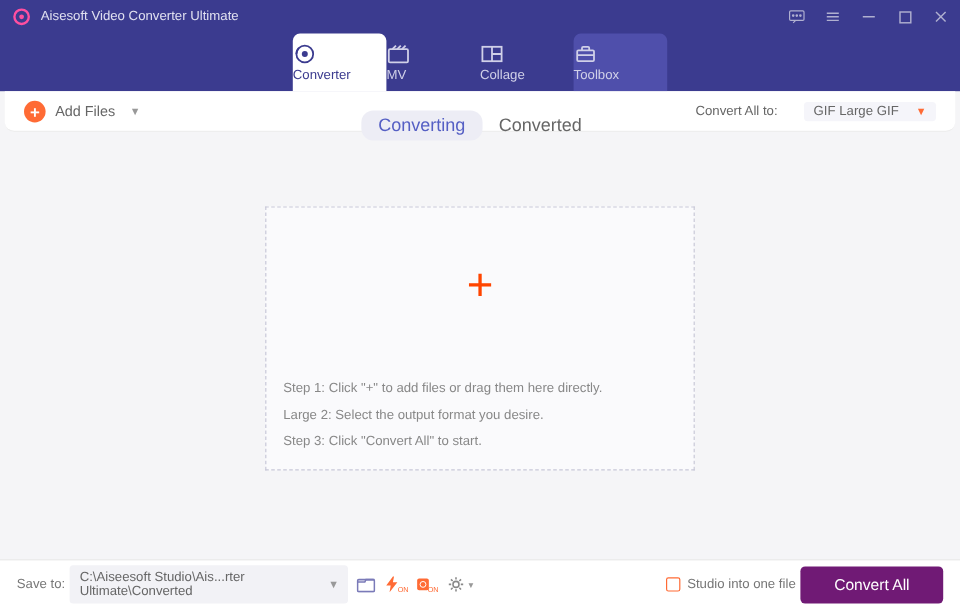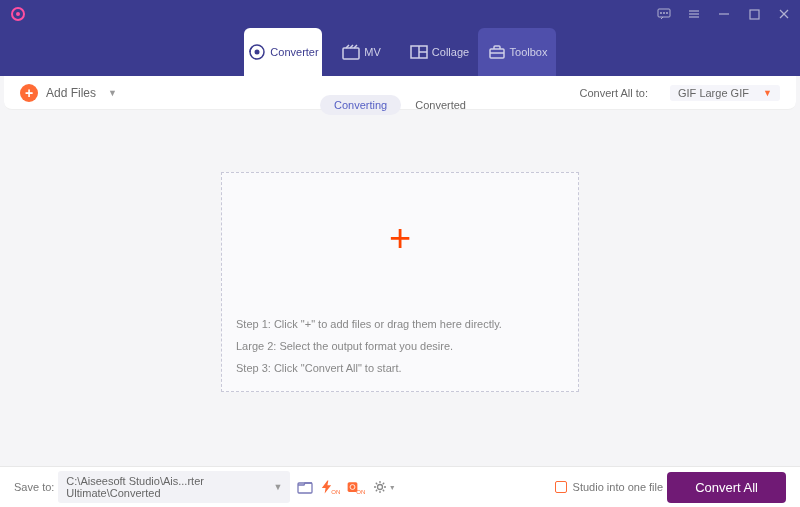"Aisesoft Video Converter Ultimate" span.app-title { html: none -> <span>Aisesoft Video Converter Ultimate</span> }
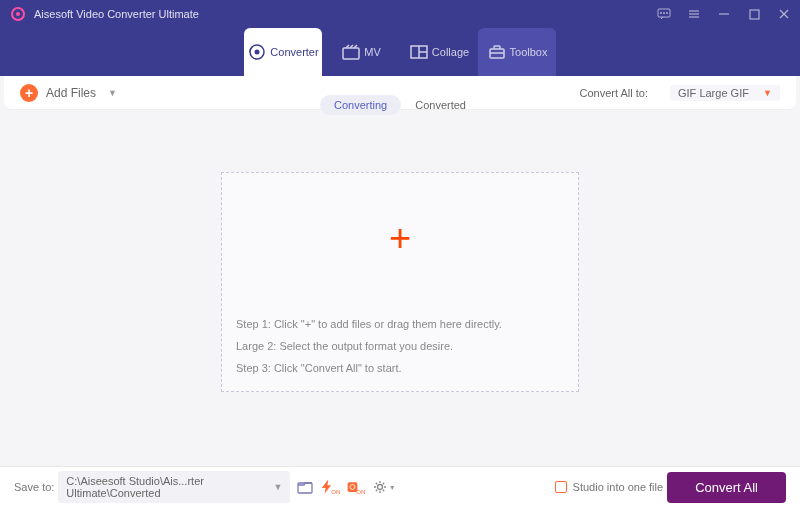"Converter" .tab { align-items: center -> none; flex-direction: row -> column }
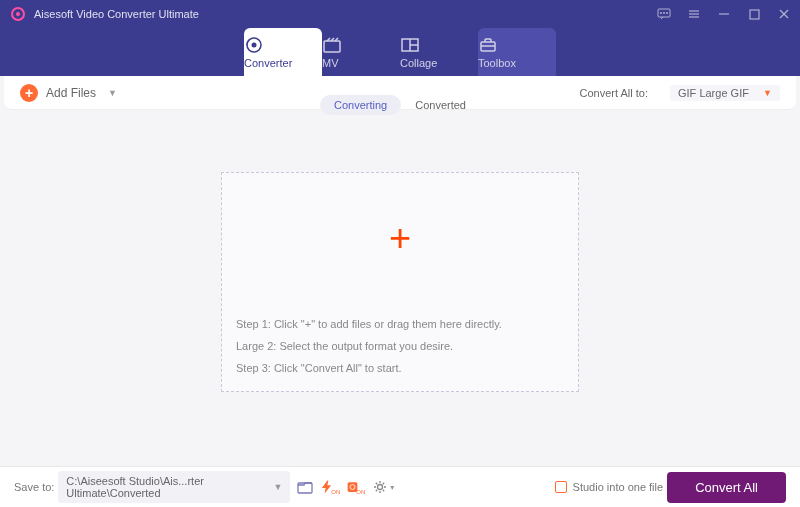"Converting" .seg-btn { font-size: 11px -> 15px }
